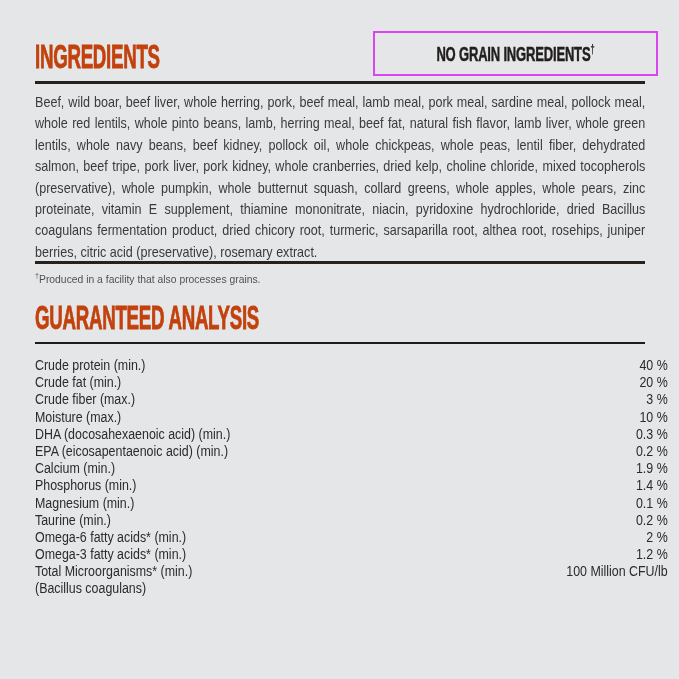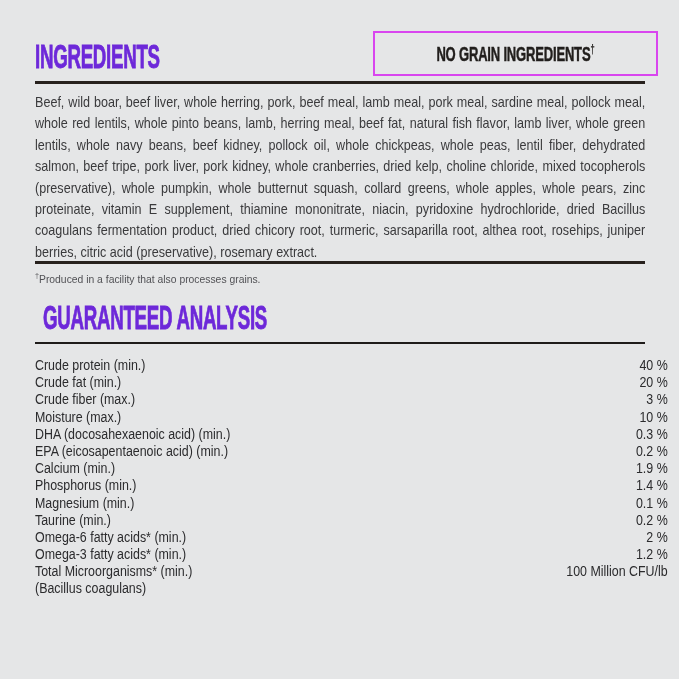"INGREDIENTS" h1, h2 { color: #6d28d9 -> #c2410c }
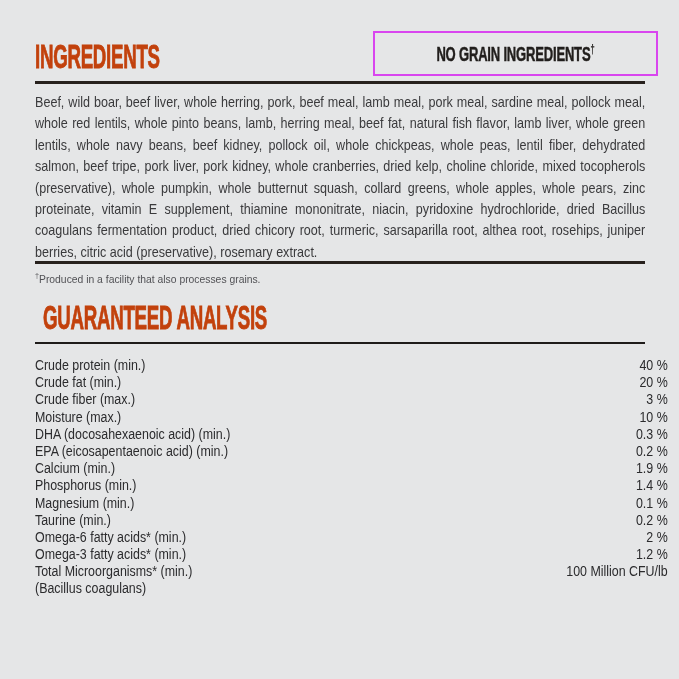"GUARANTEED ANALYSIS" .analysis-title-wrap h2 { left: 8px -> 0 }
